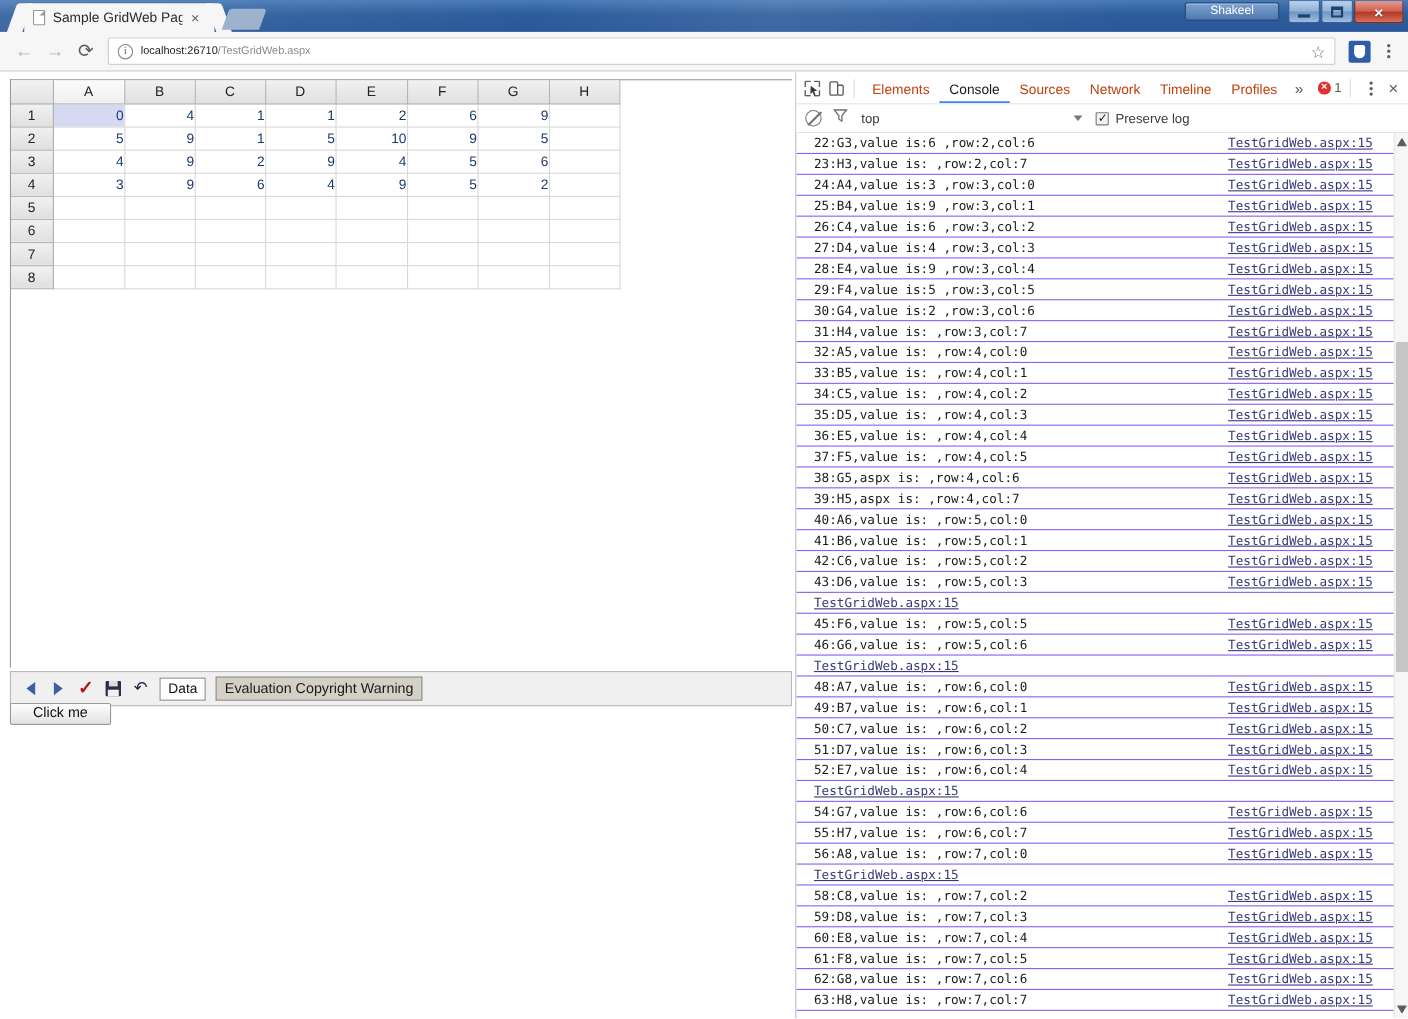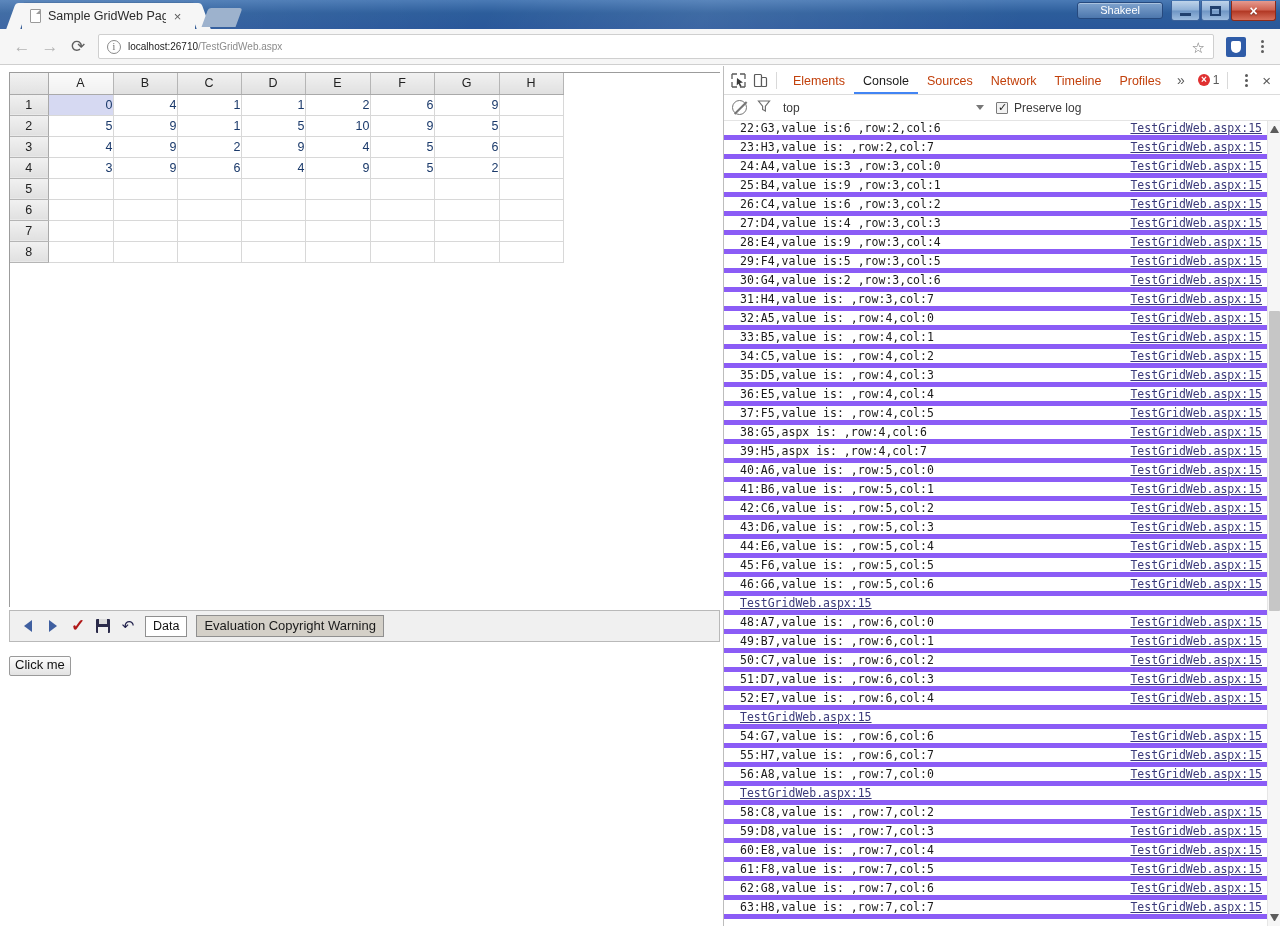"22:G3,value is:6 ,row:2,col:6" .log-row { border-bottom: 5px solid #8b5cf6 -> 1px solid #8b5cf6; padding-right: 18px -> 32px }
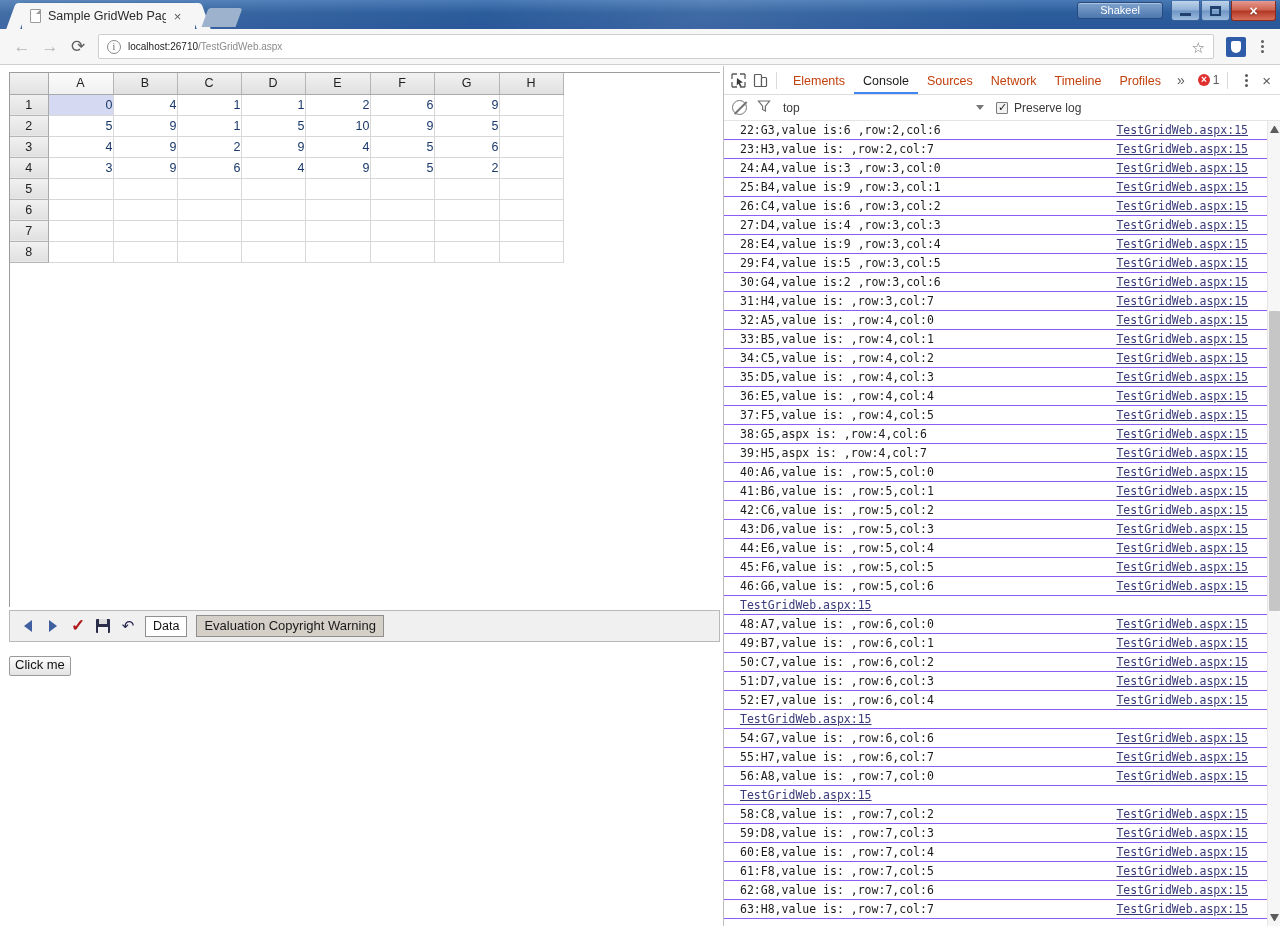"44:E6,value is: ,row:5,col:4" span.log-msg { html: <span>44:E6,value is: ,row:5,col:4</span> -> none }
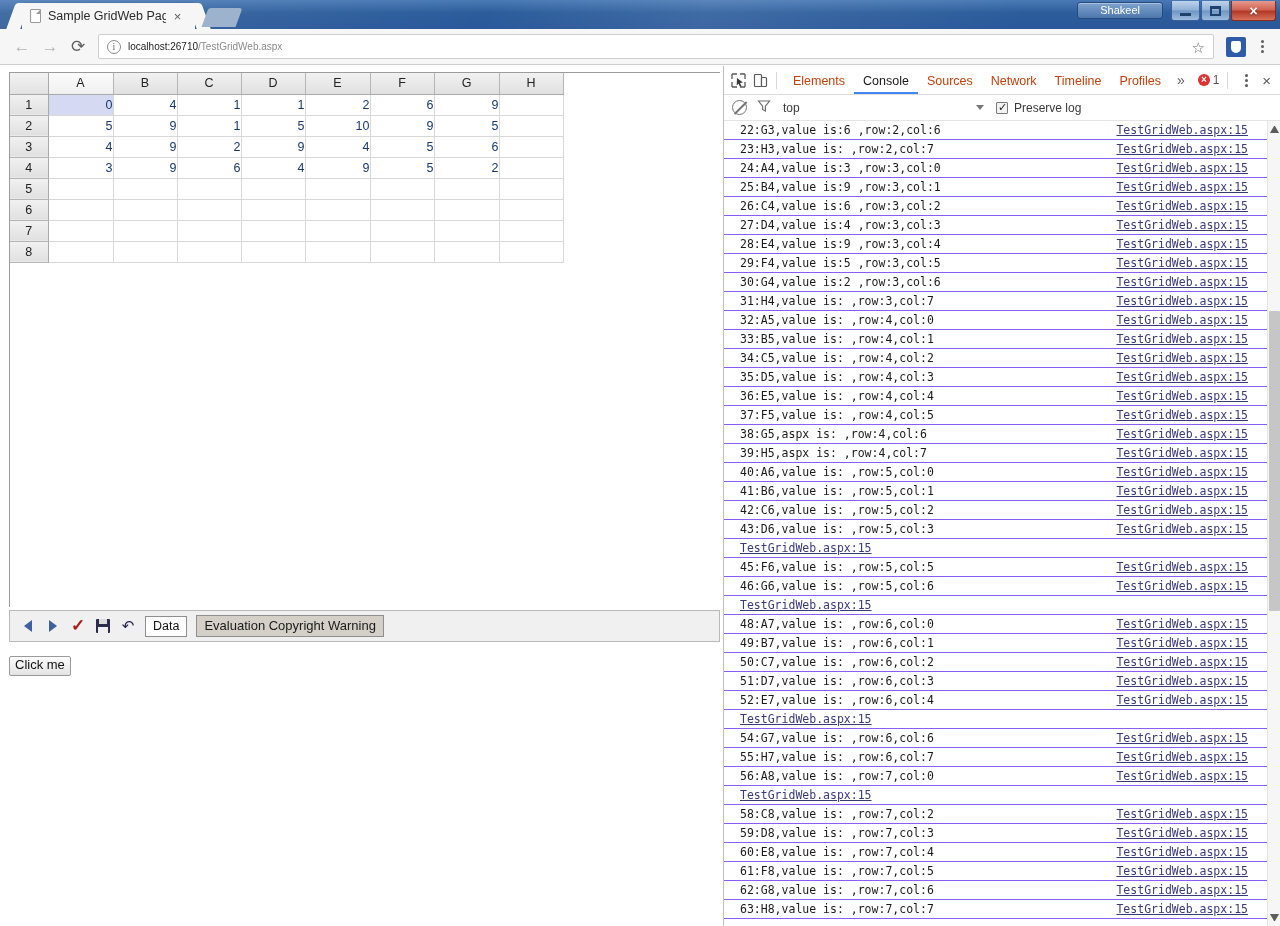"Click me" #click-me-btn { padding: 0 5px -> 0 20px; top: 590px -> 573px }
